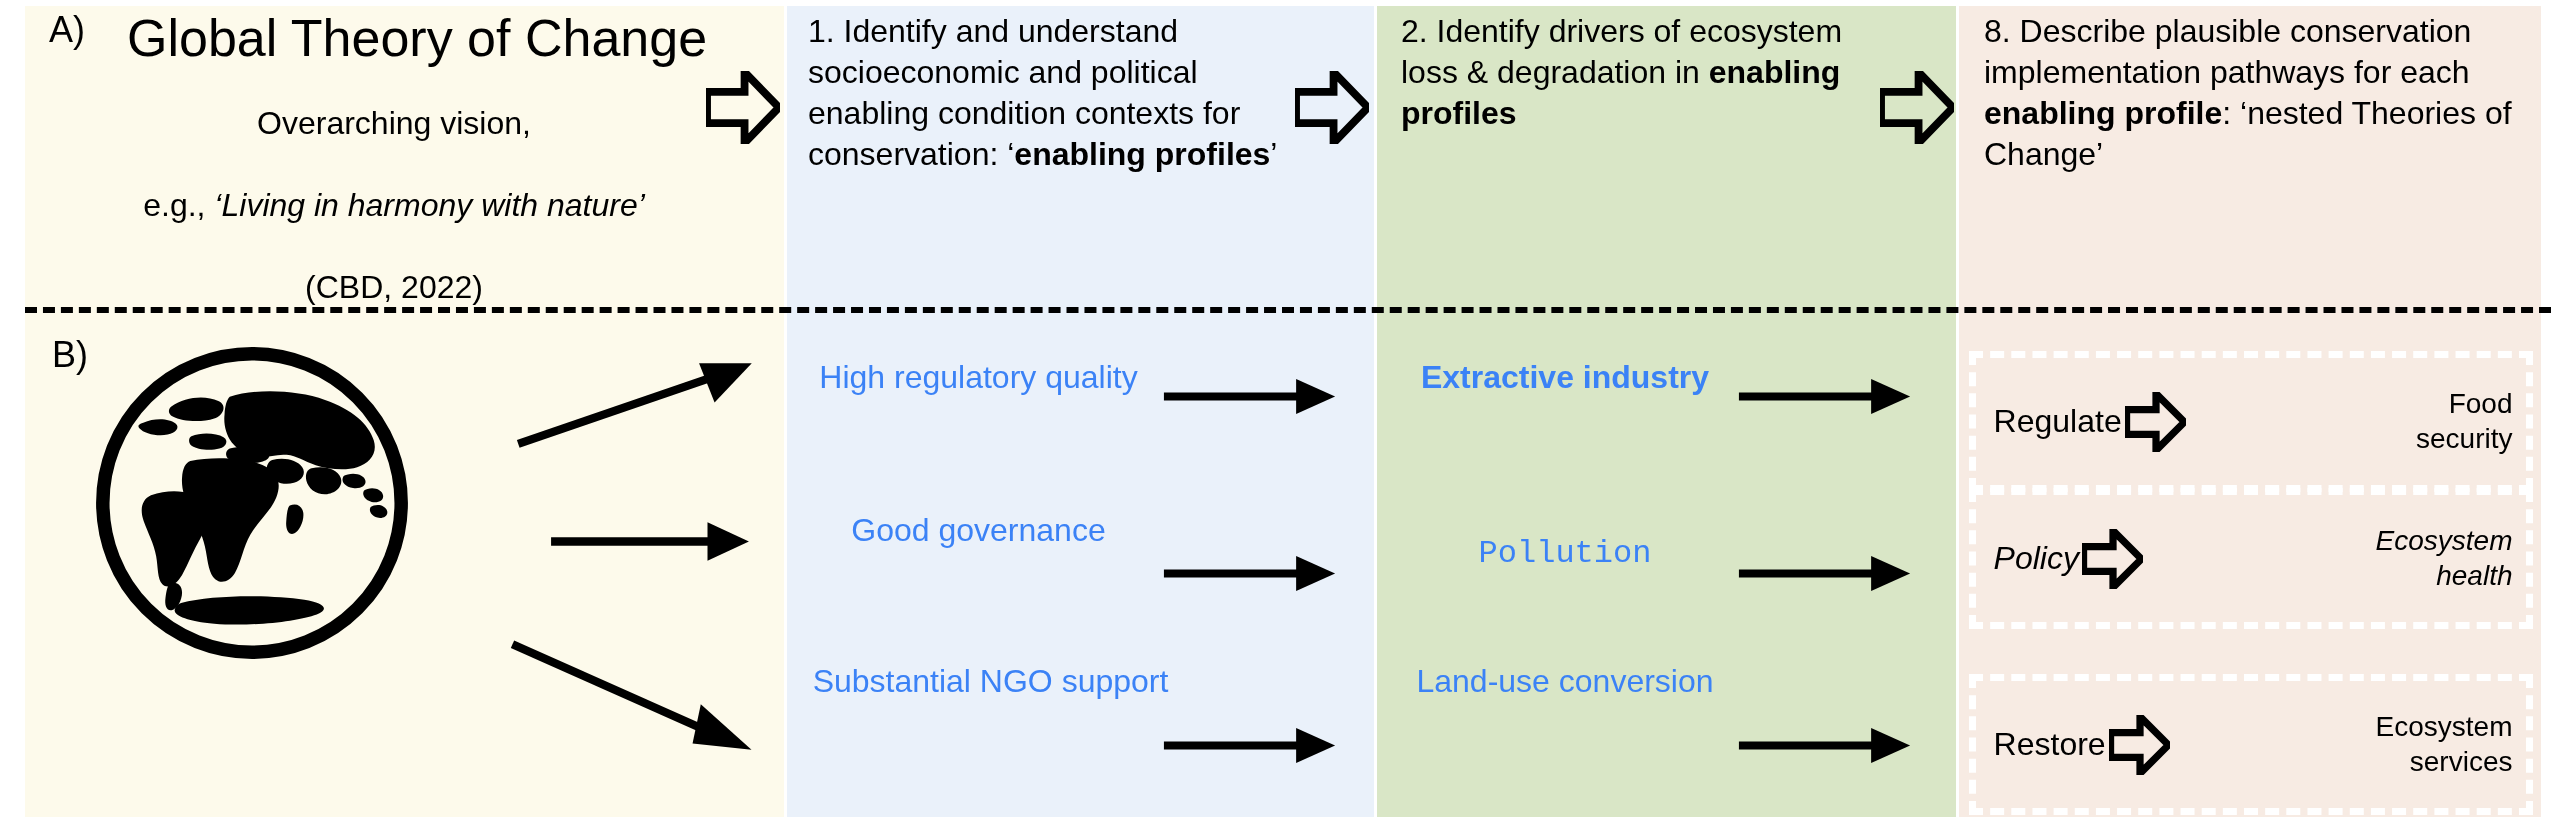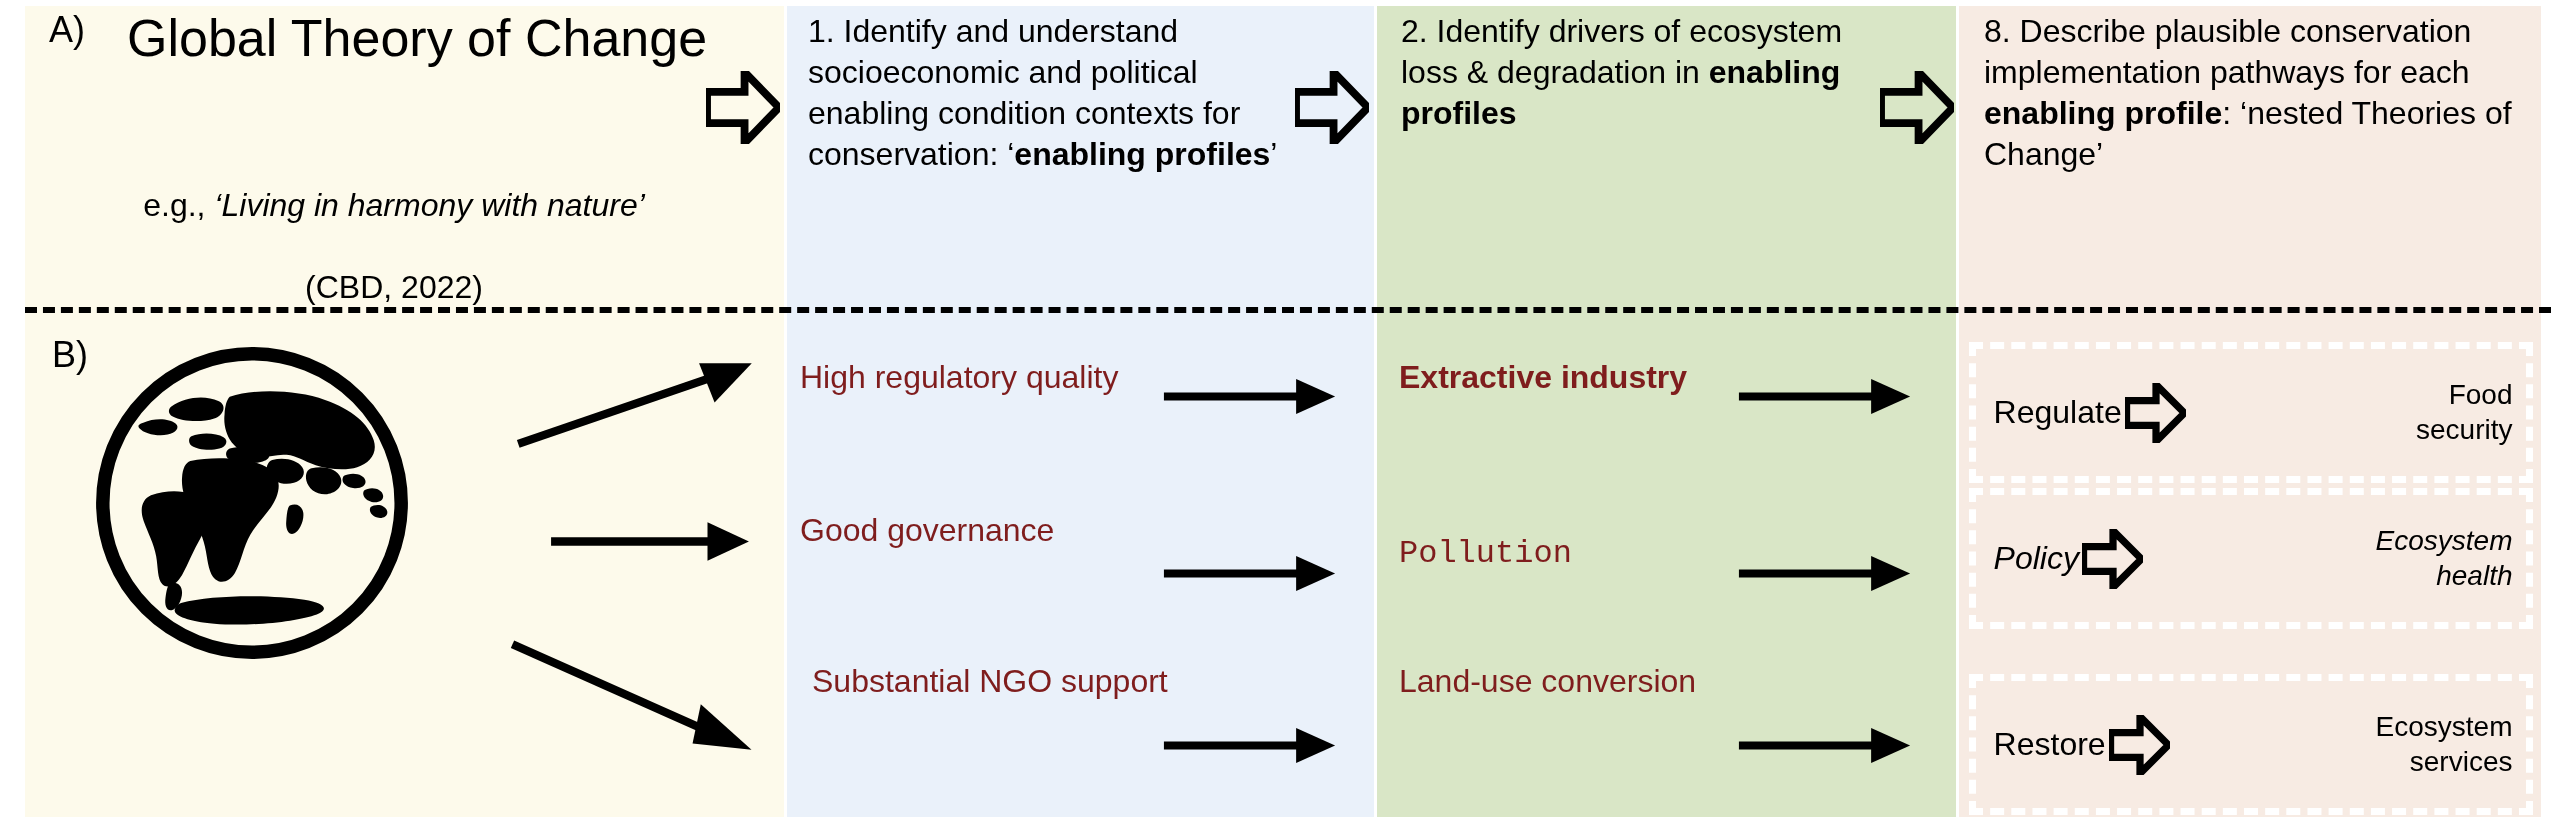"Overarching vision," span { html: none -> <span>Overarching vision,</span> }
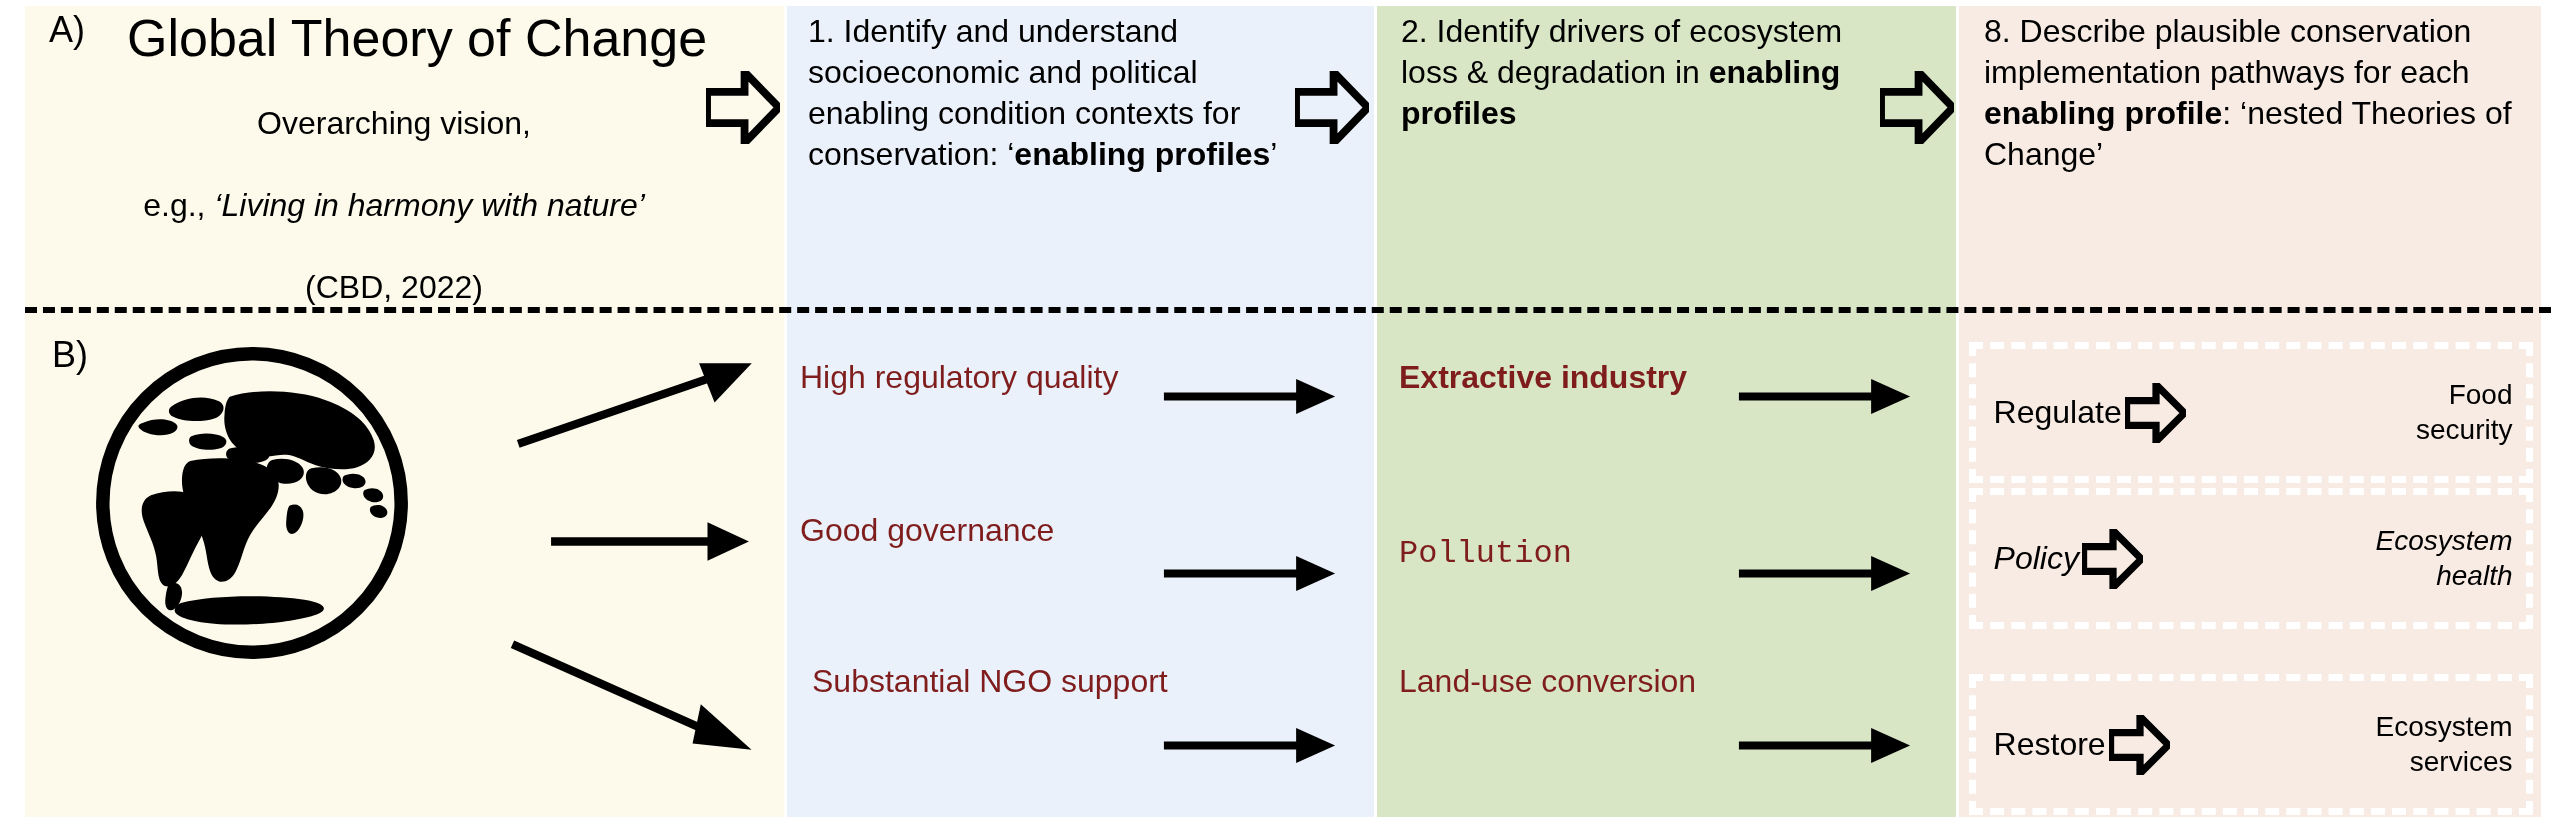"High regulatory quality" .row-label { color: #7f1d1d -> #3b82f6; text-align: left -> center }
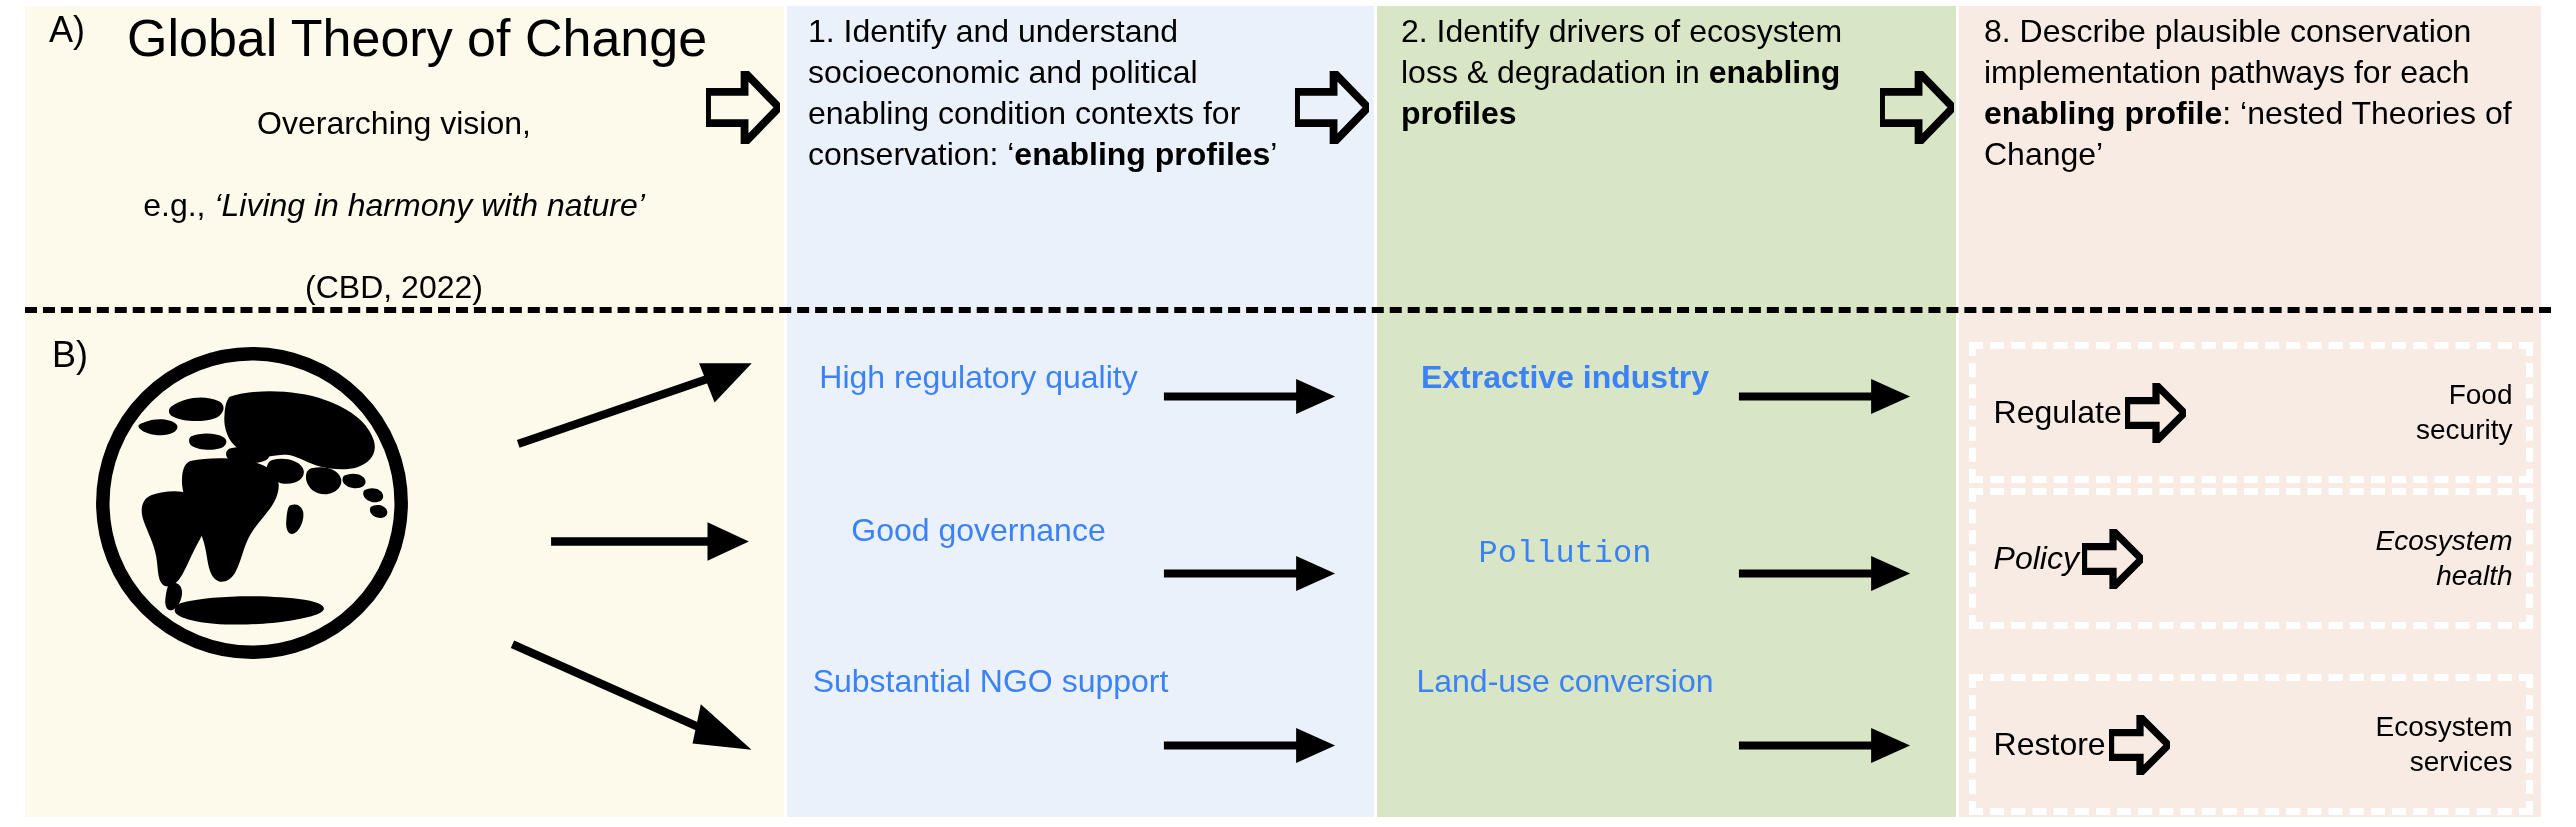"Regulate" #dbox-1 { top: 342px -> 351px }
